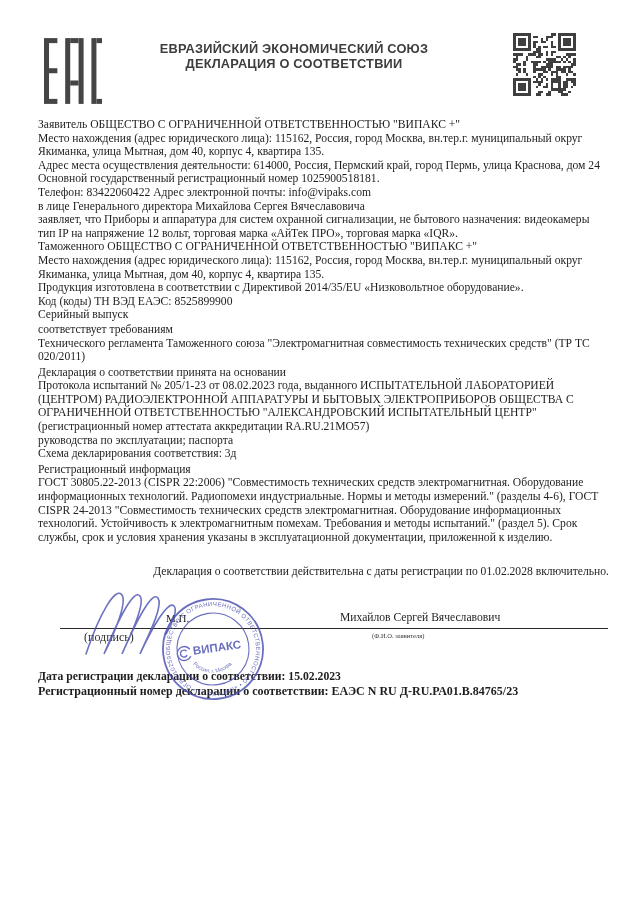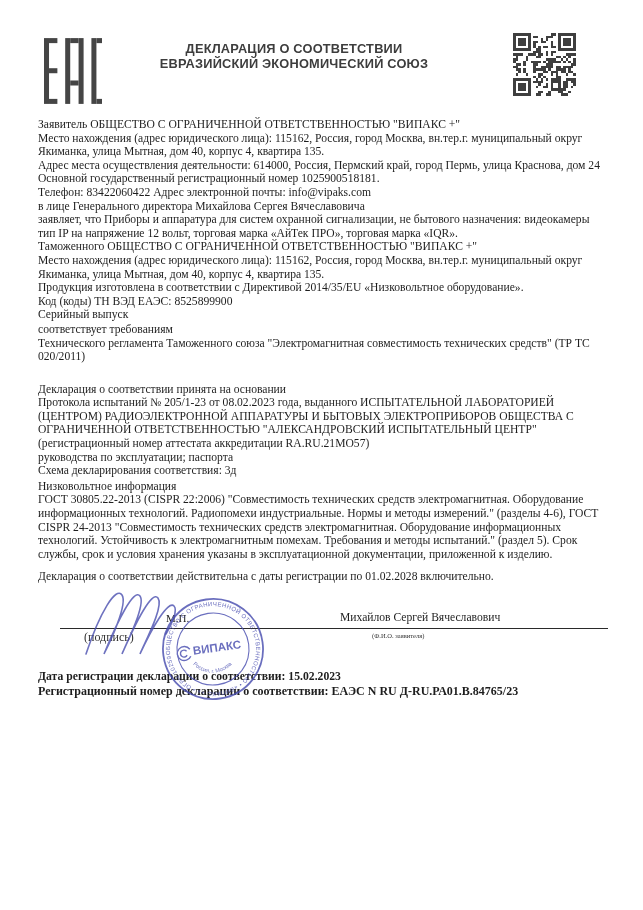"ДЕКЛАРАЦИЯ О СООТВЕТСТВИИ" div { order: before "ЕВРАЗИЙСКИЙ ЭКОНОМИЧЕСКИЙ СОЮЗ" -> after "ЕВРАЗИЙСКИЙ ЭКОНОМИЧЕСКИЙ СОЮЗ" }
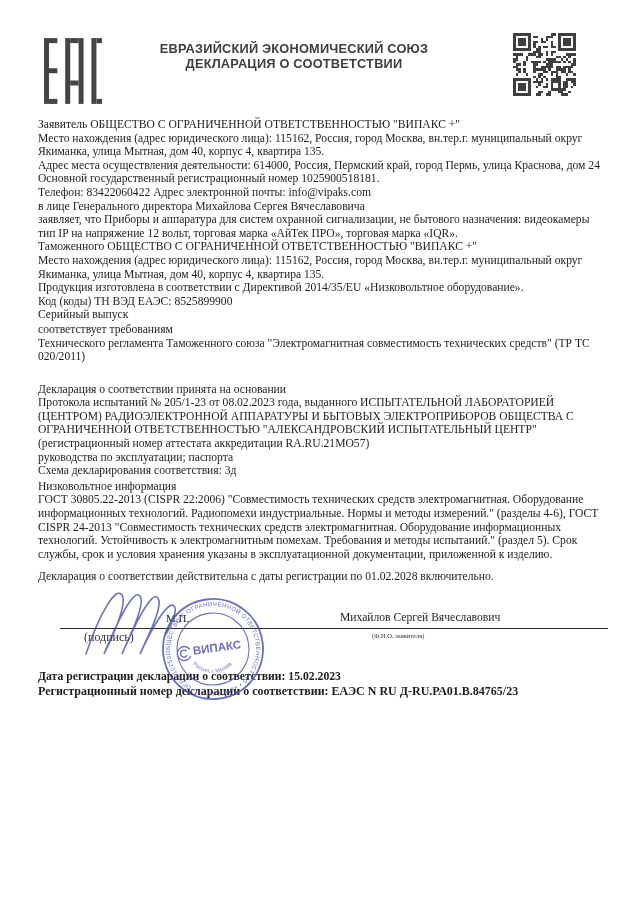"Декларация о соответствии принята на" div.para { margin-top: 19px -> 2px }
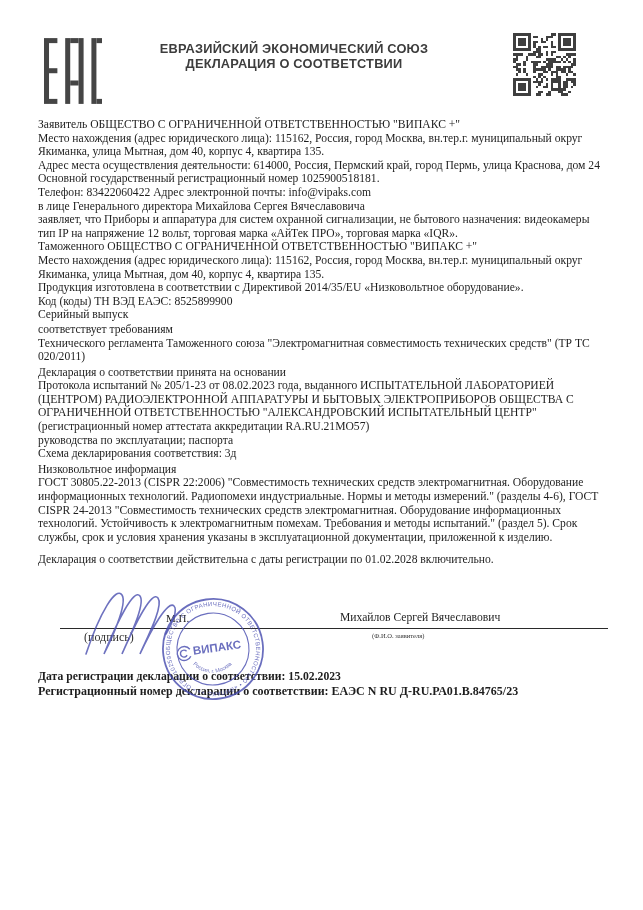"Низковольтное информация" span.b { text: Низковольтное -> Регистрационный }
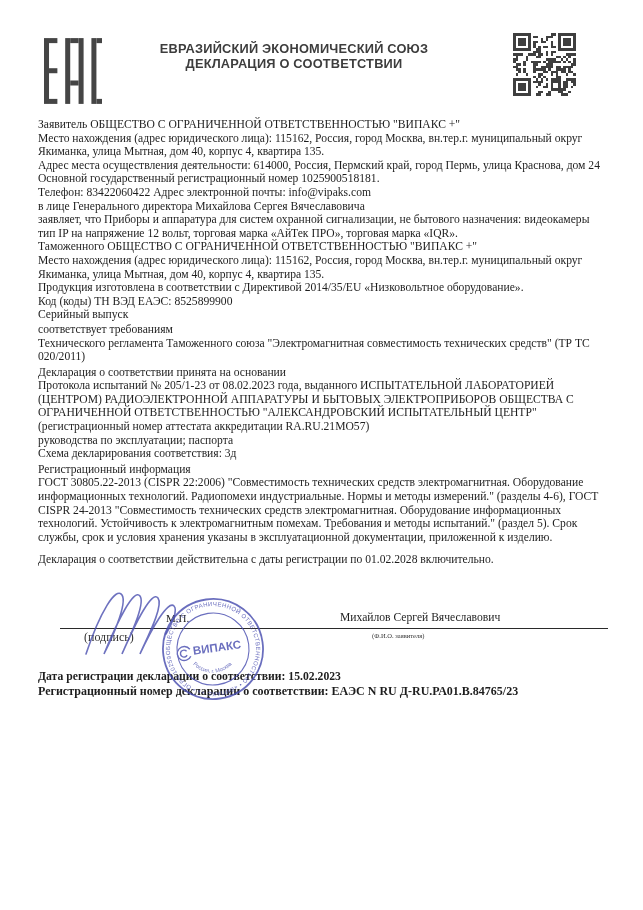"Декларация о соответствии действительна" div.para { margin-top: 9px -> 21px; text-align: none -> right }
